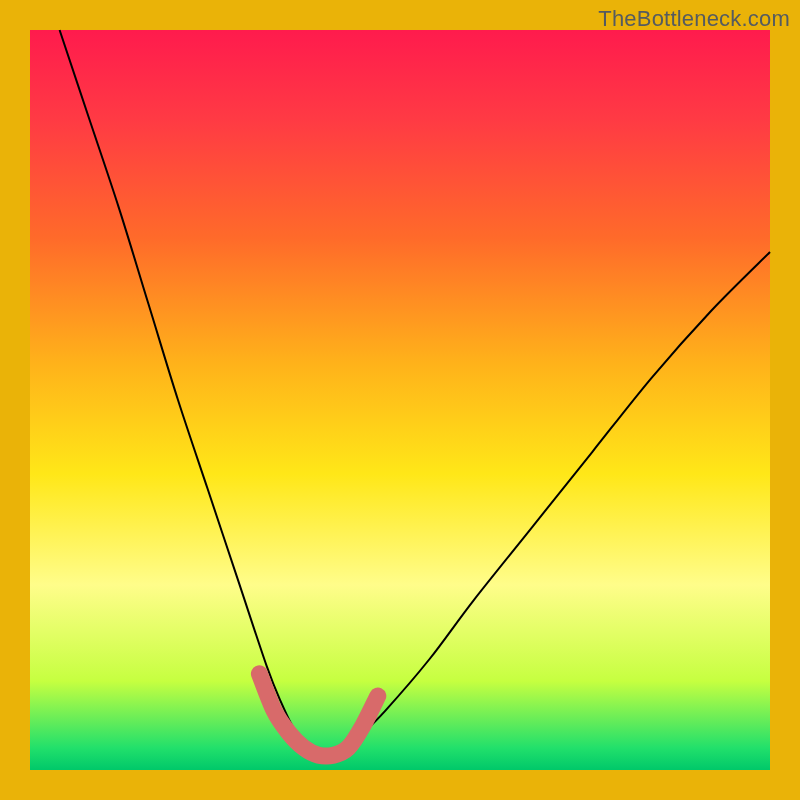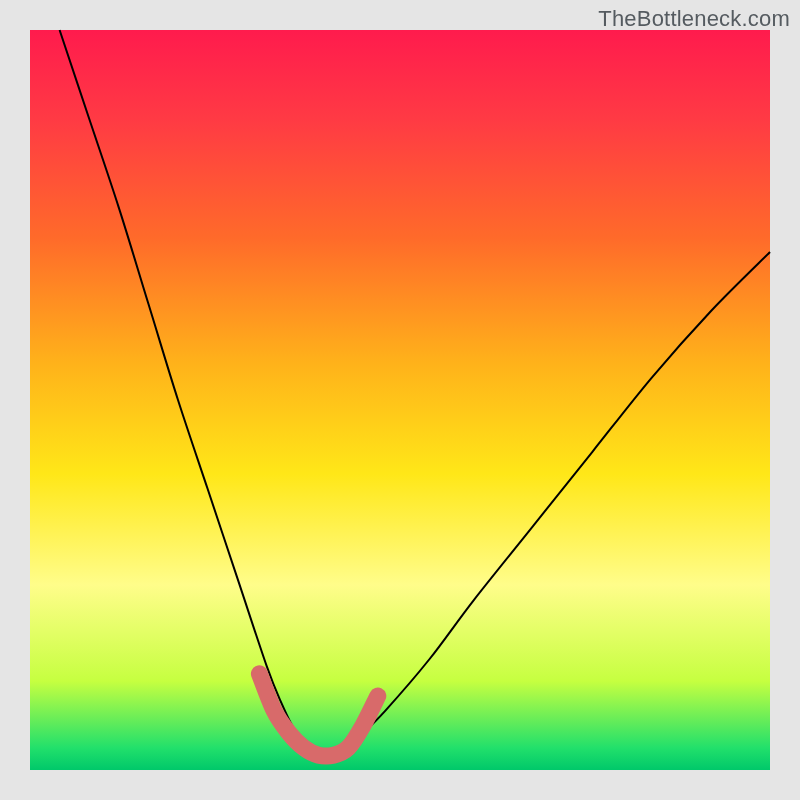"TheBottleneck.com" .frame { background: #e5e5e5 -> #eab308 }
